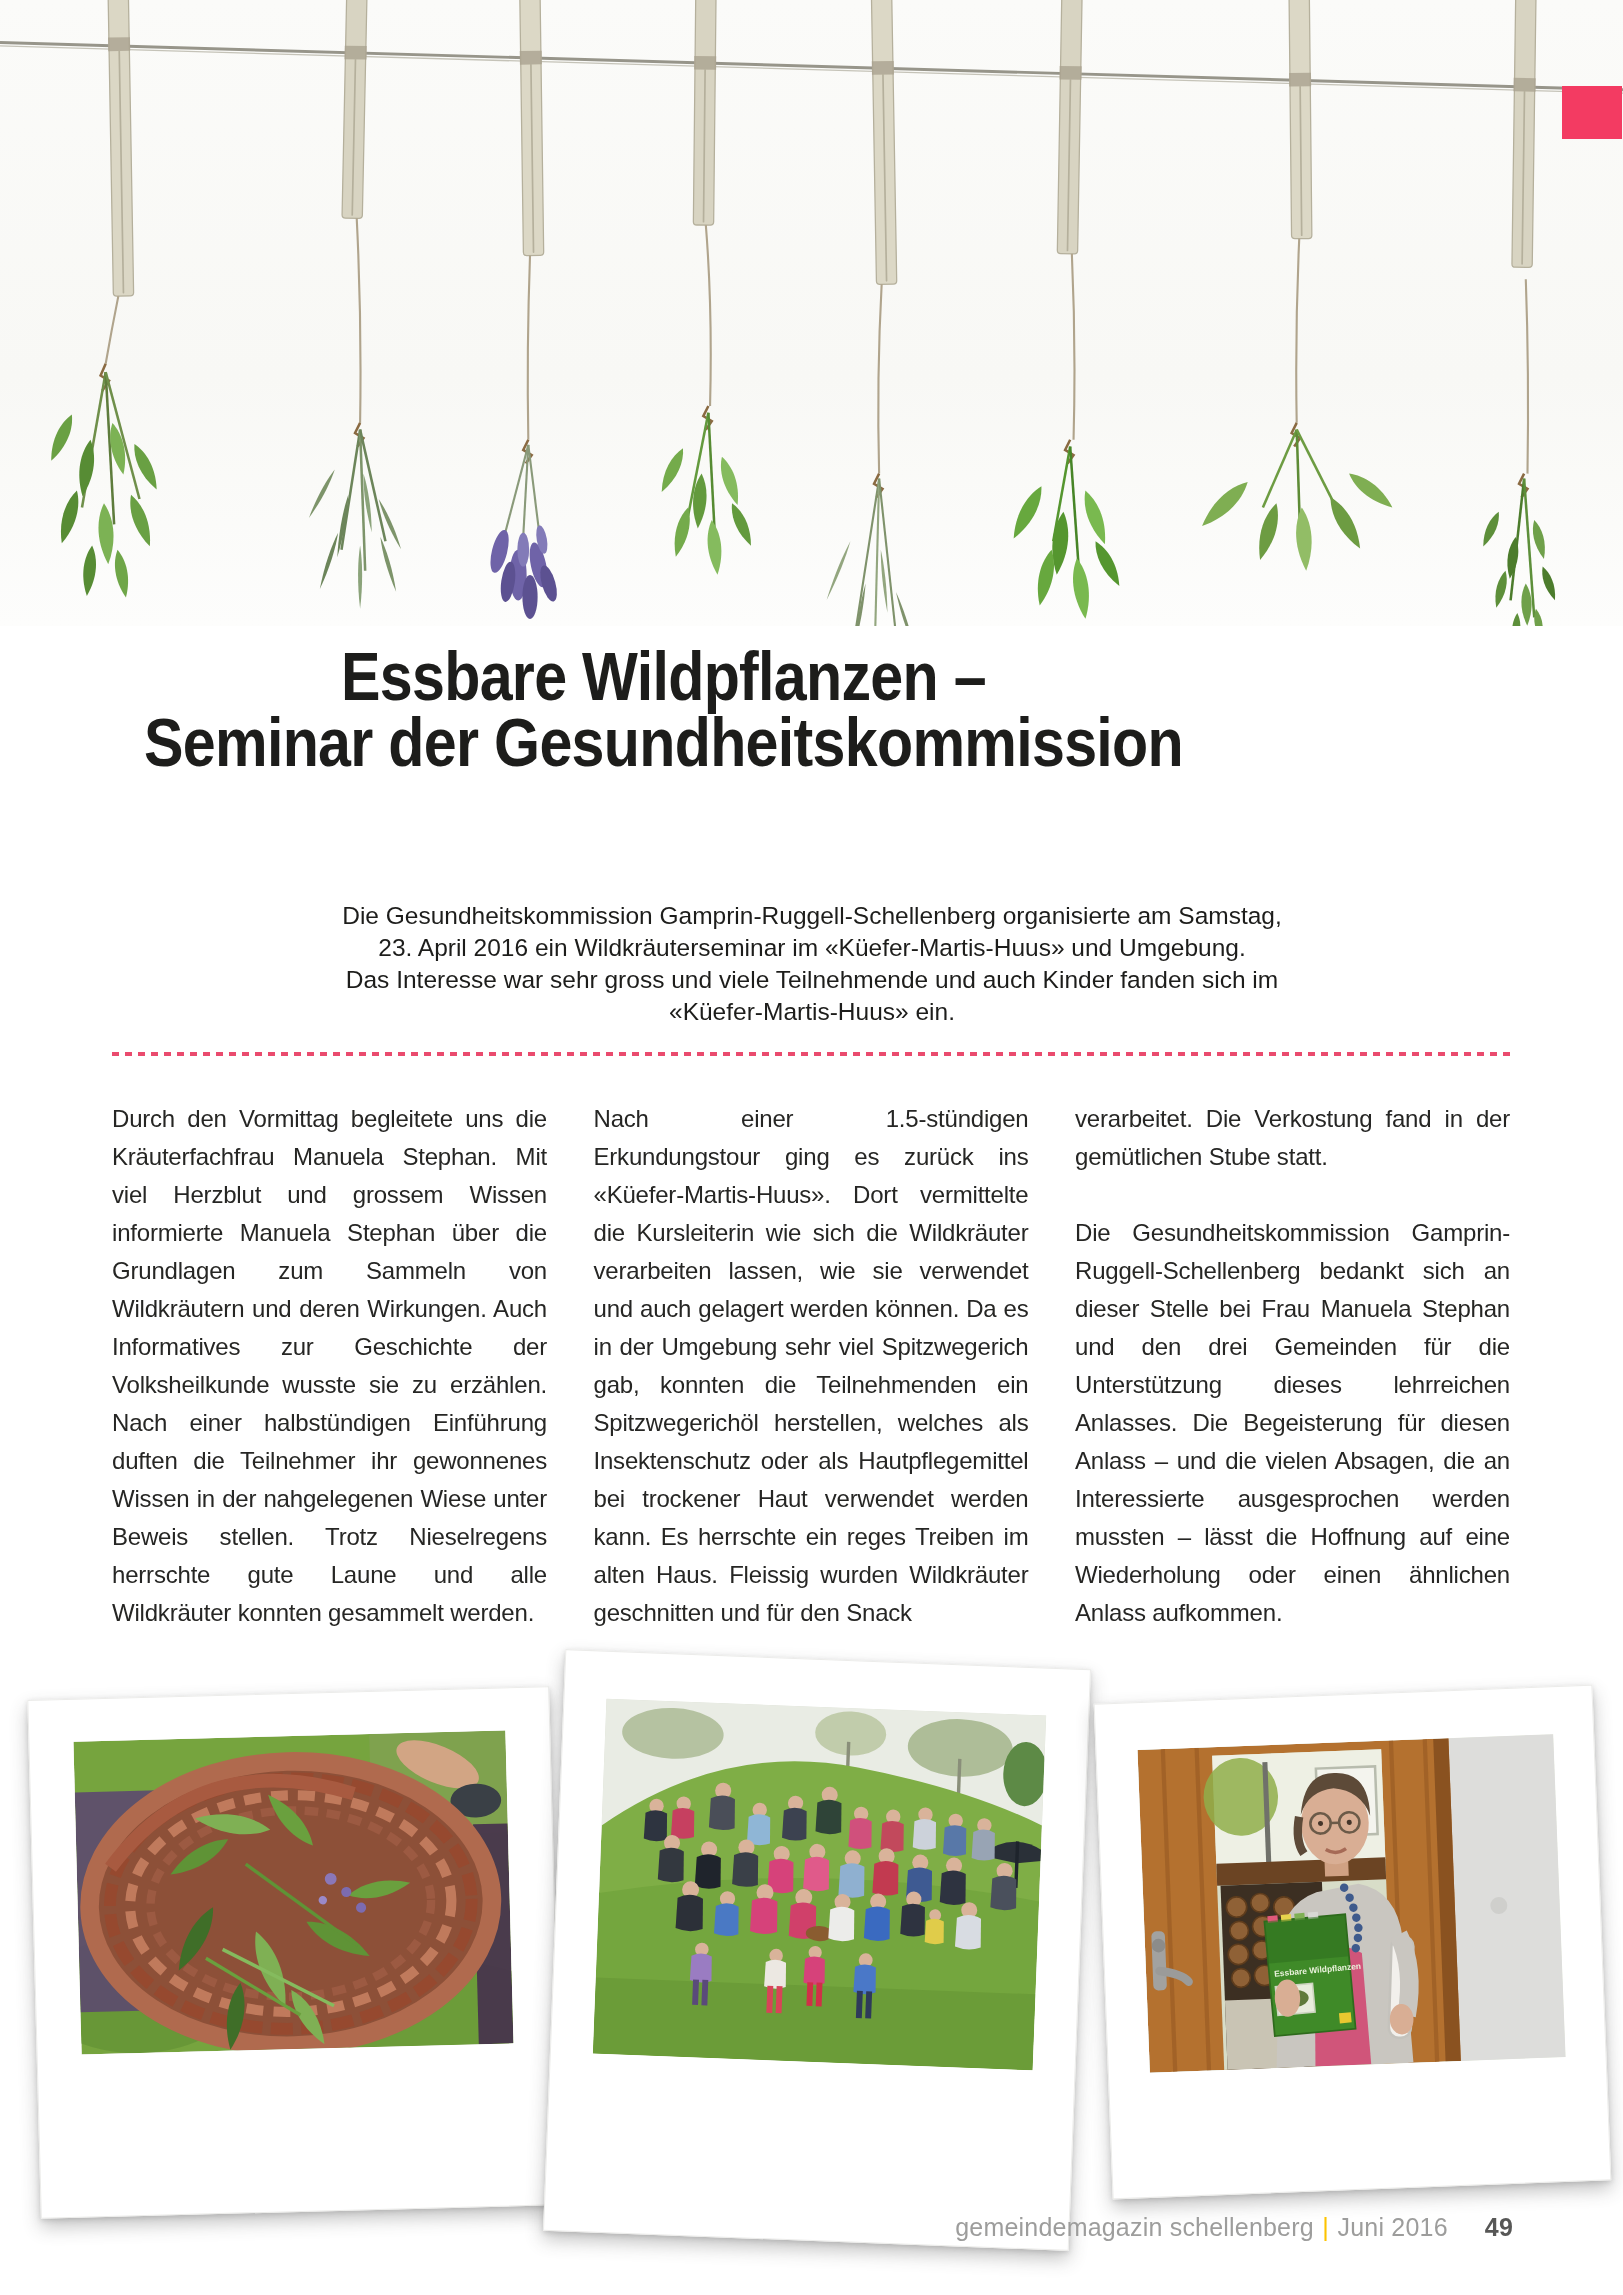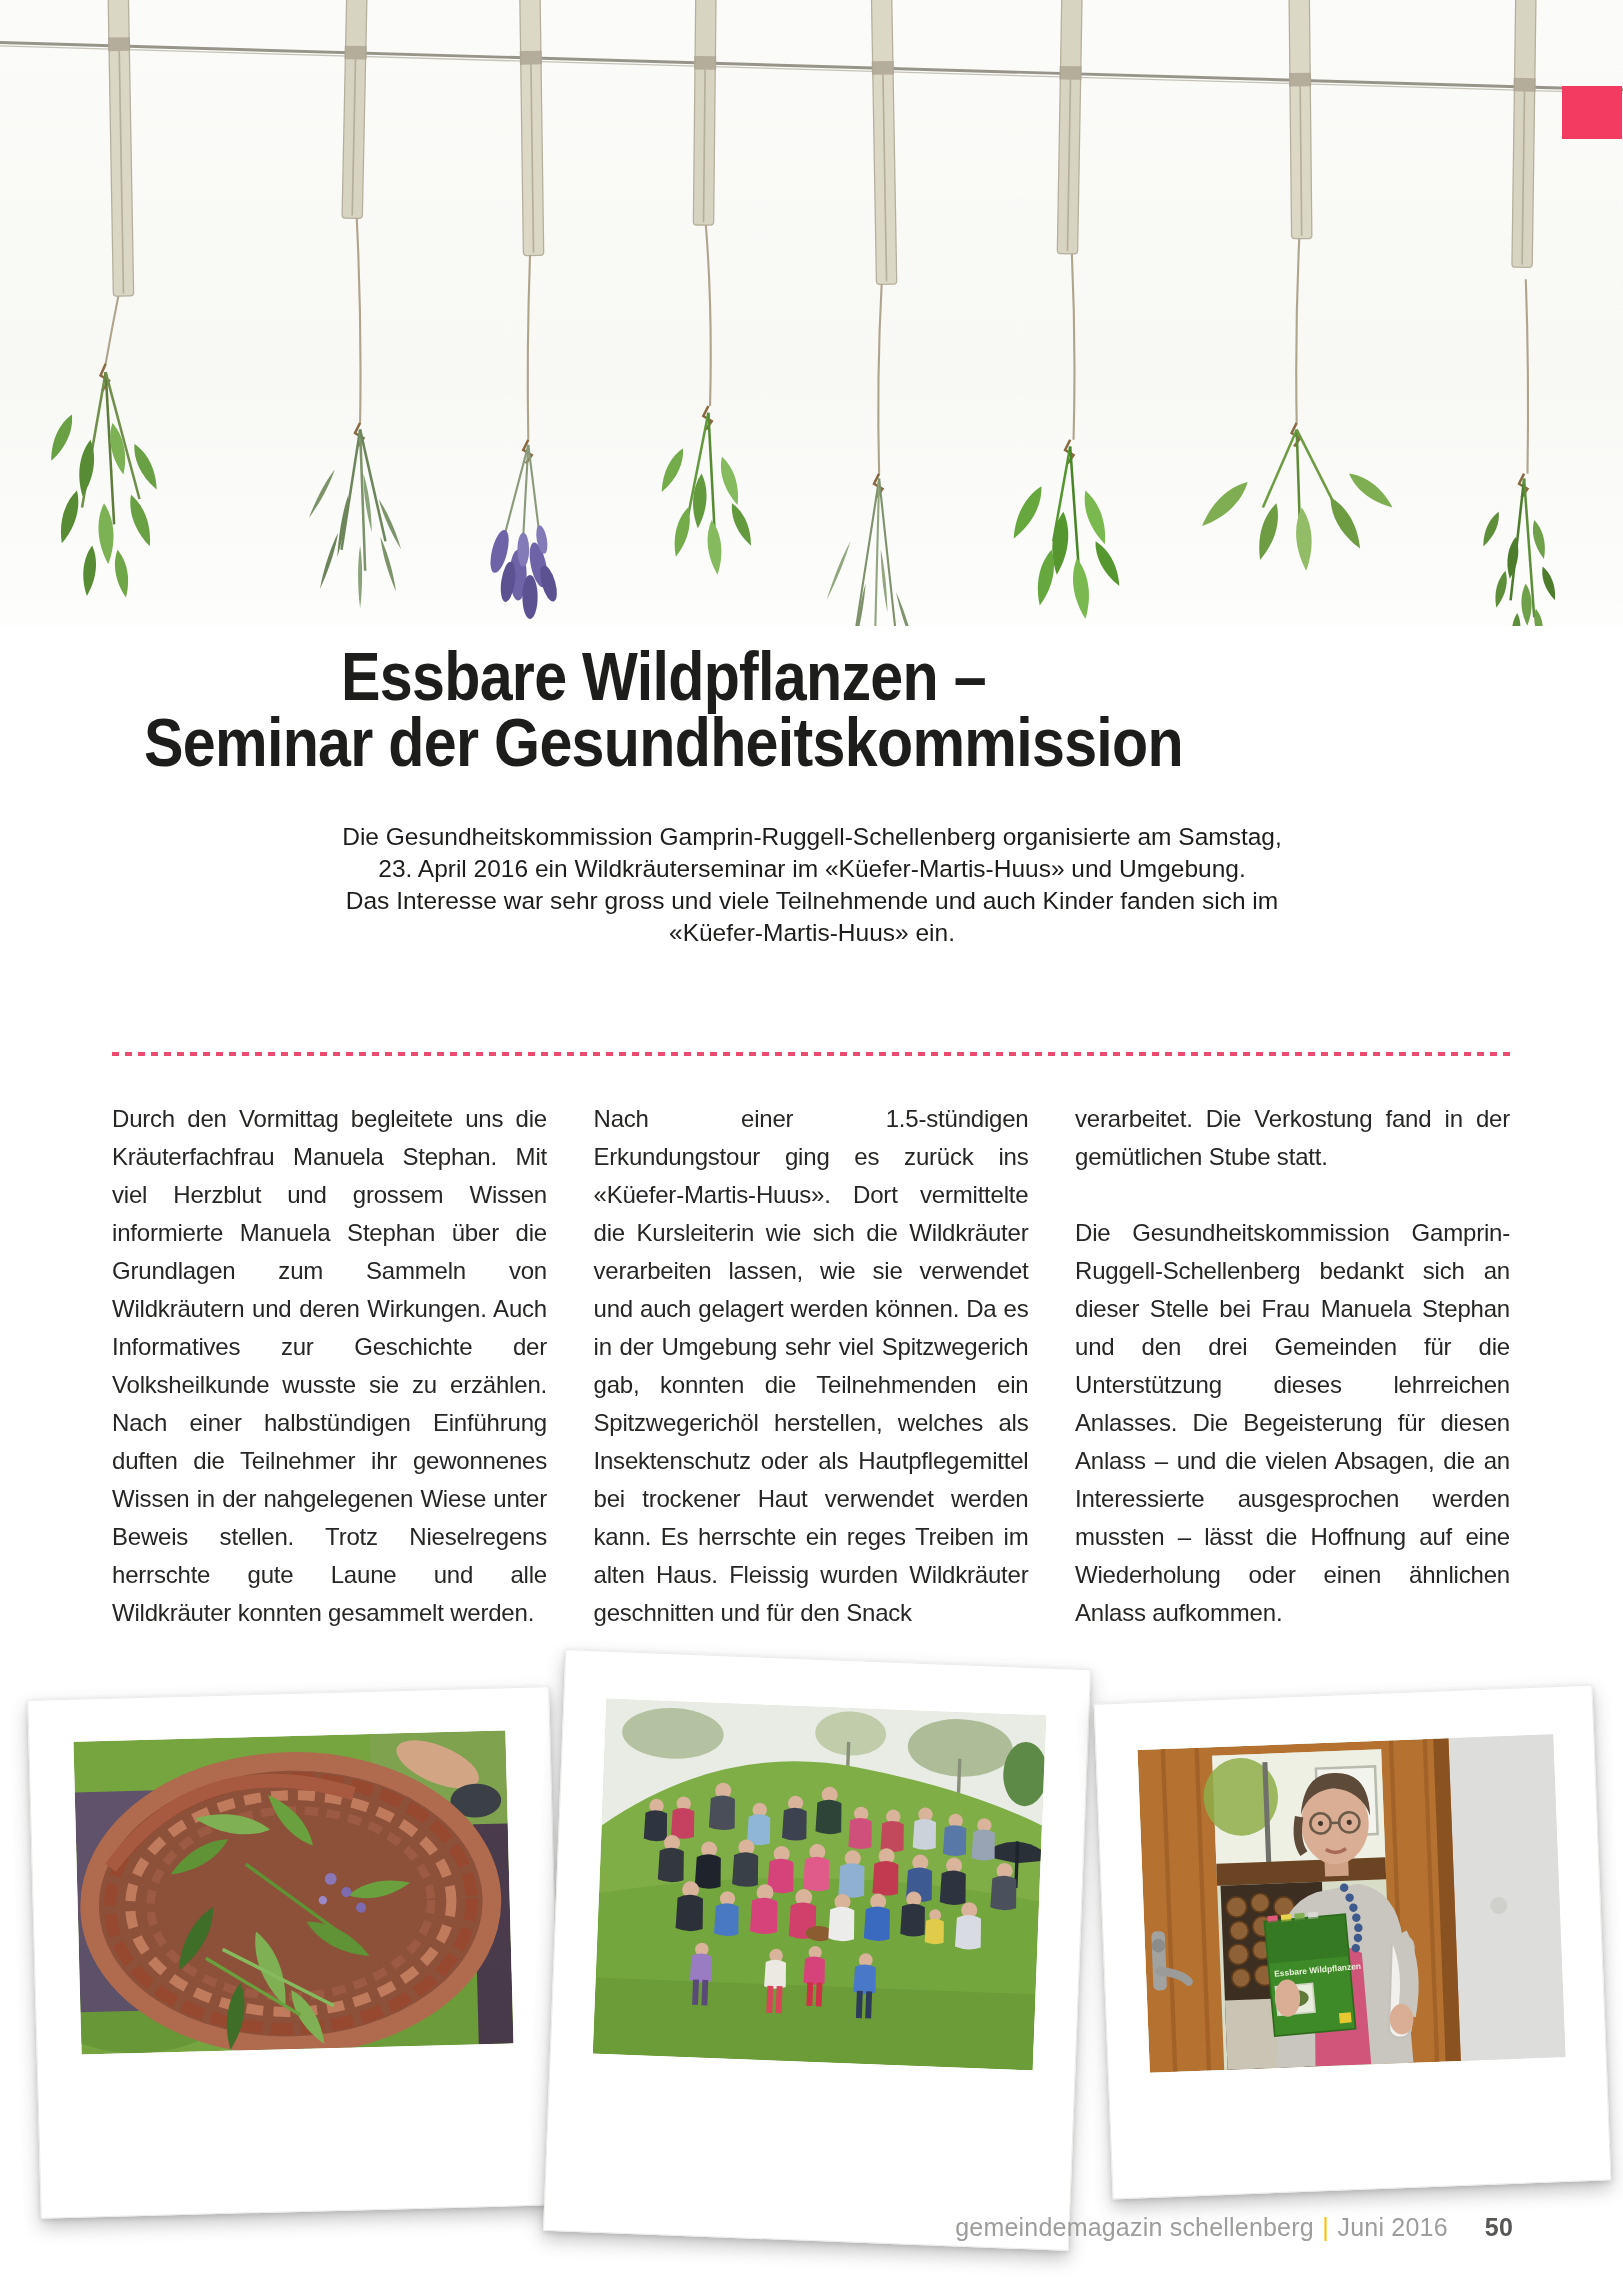"Die Gesundheitskommission Gamprin-Ruggell-Schellenberg" .intro { top: 796px -> 875px }
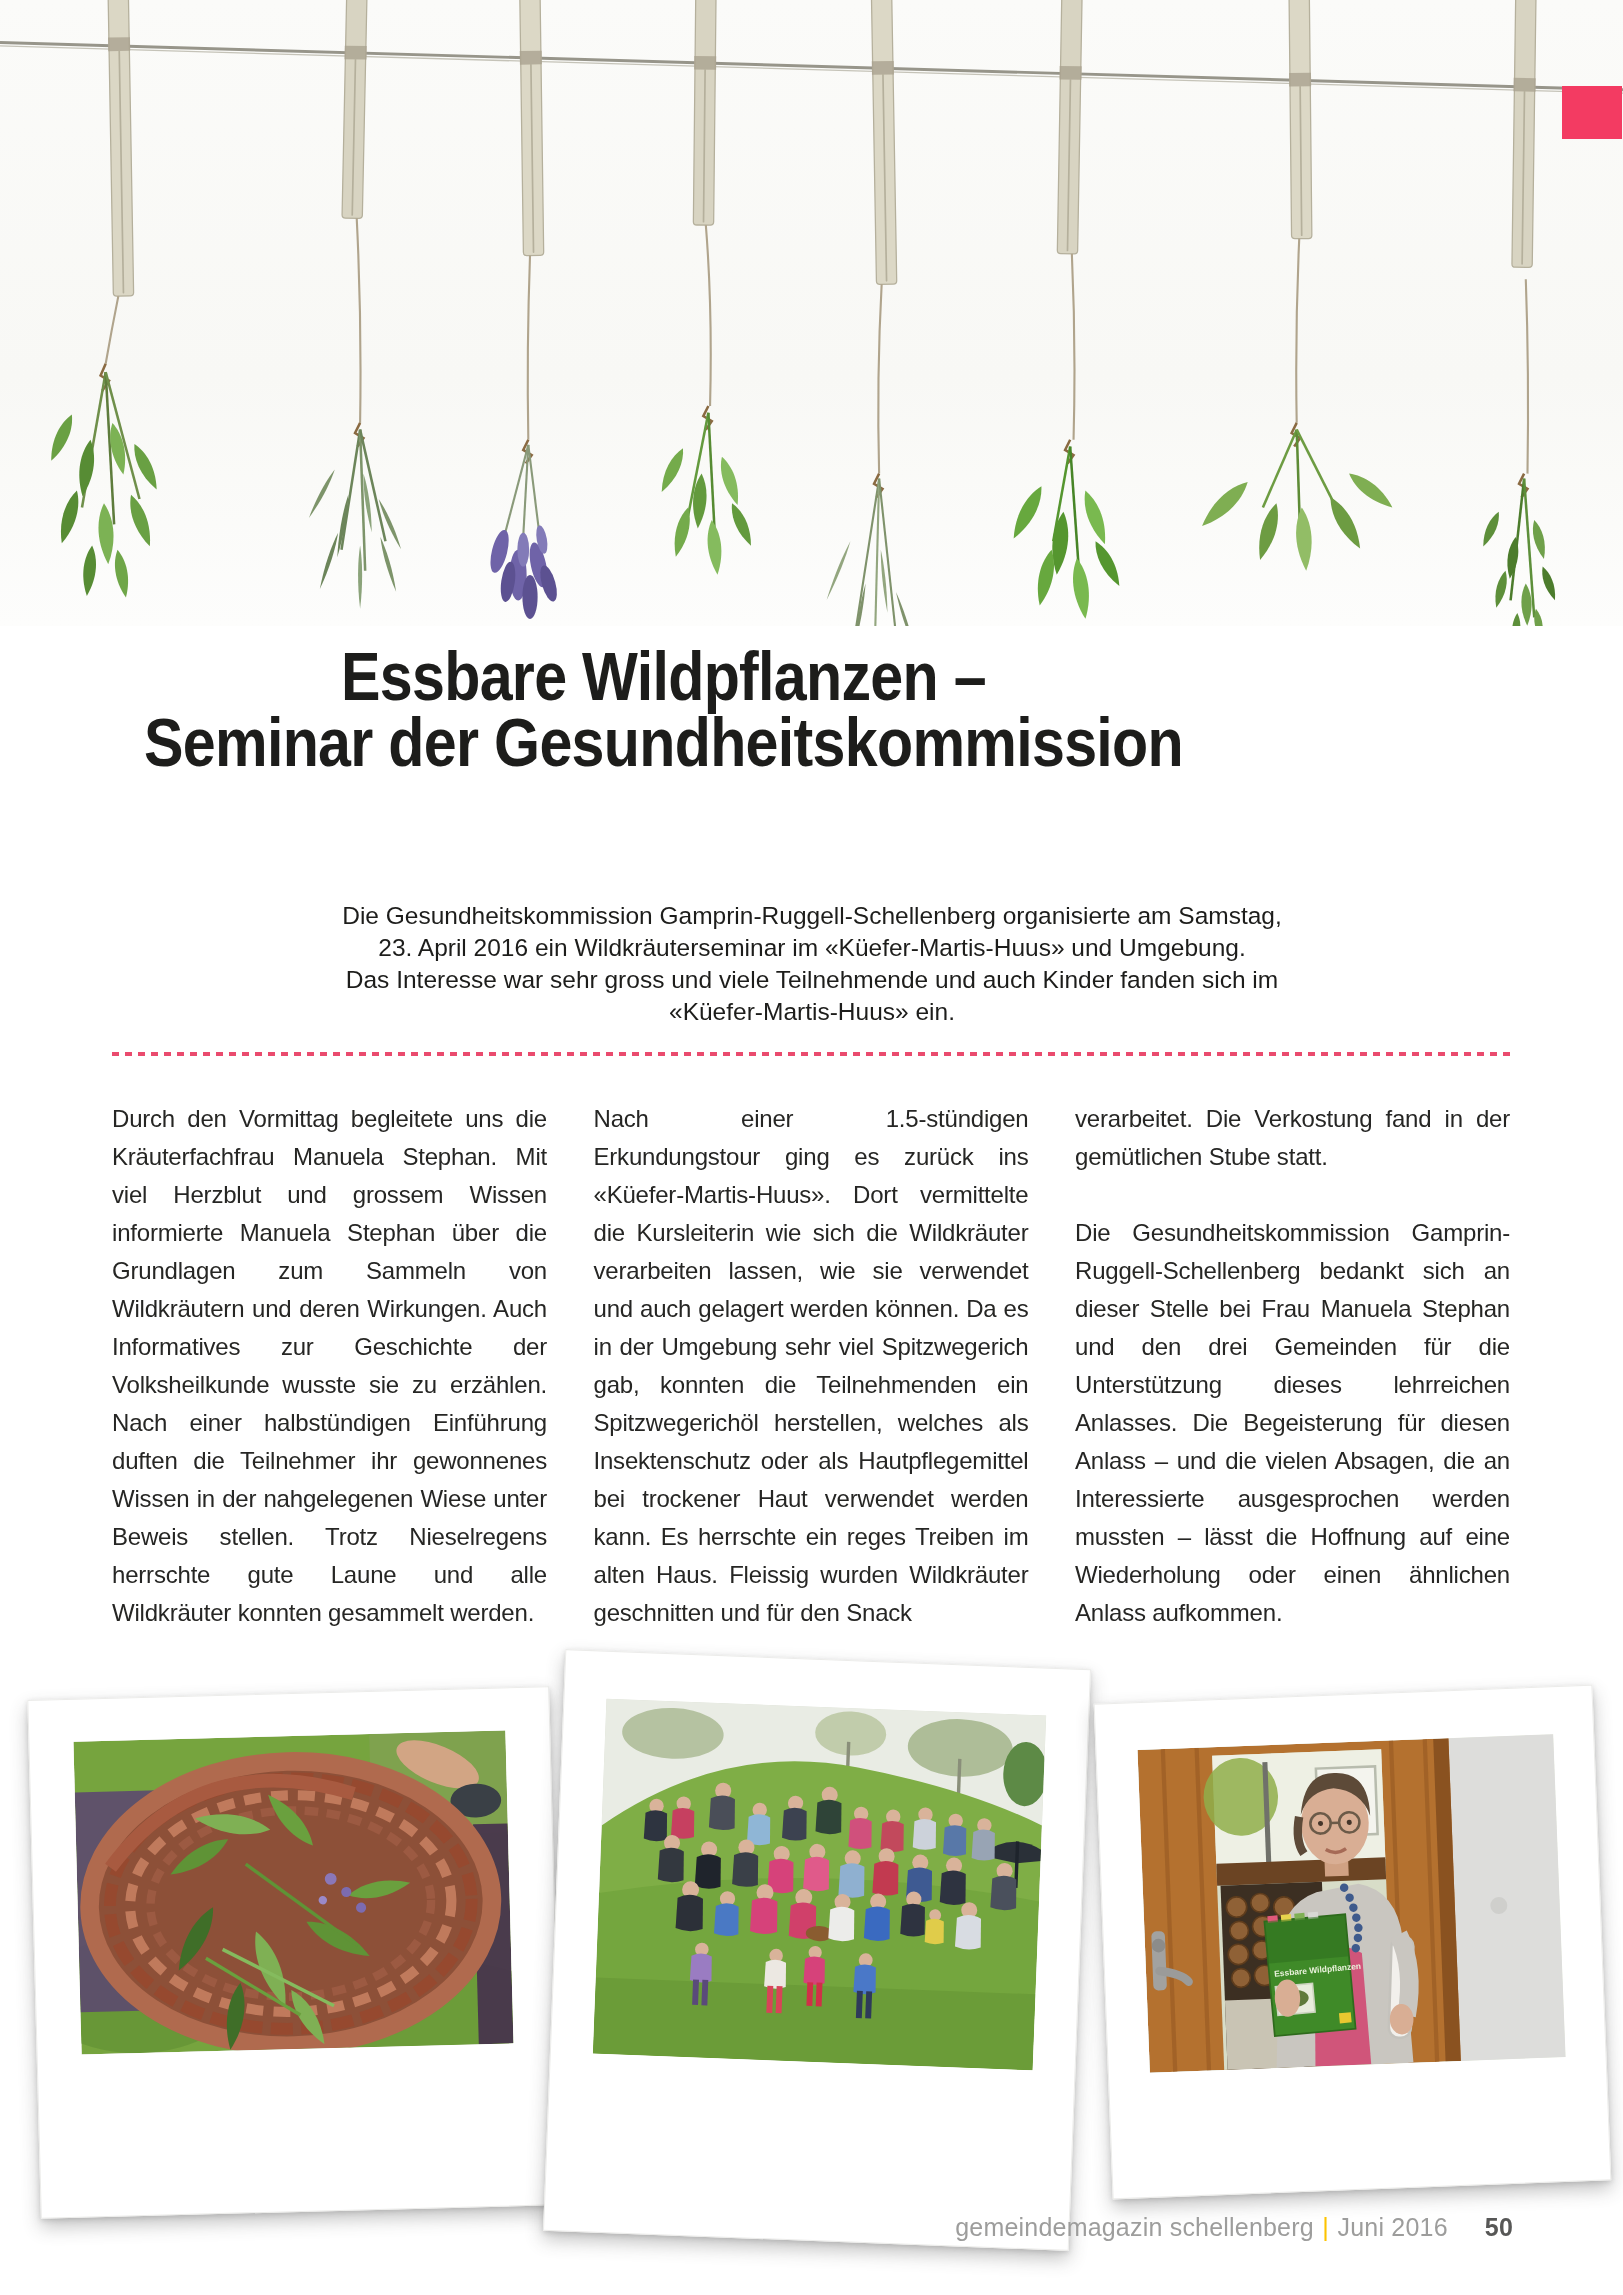"50" span.pageno { text: 50 -> 49 }
